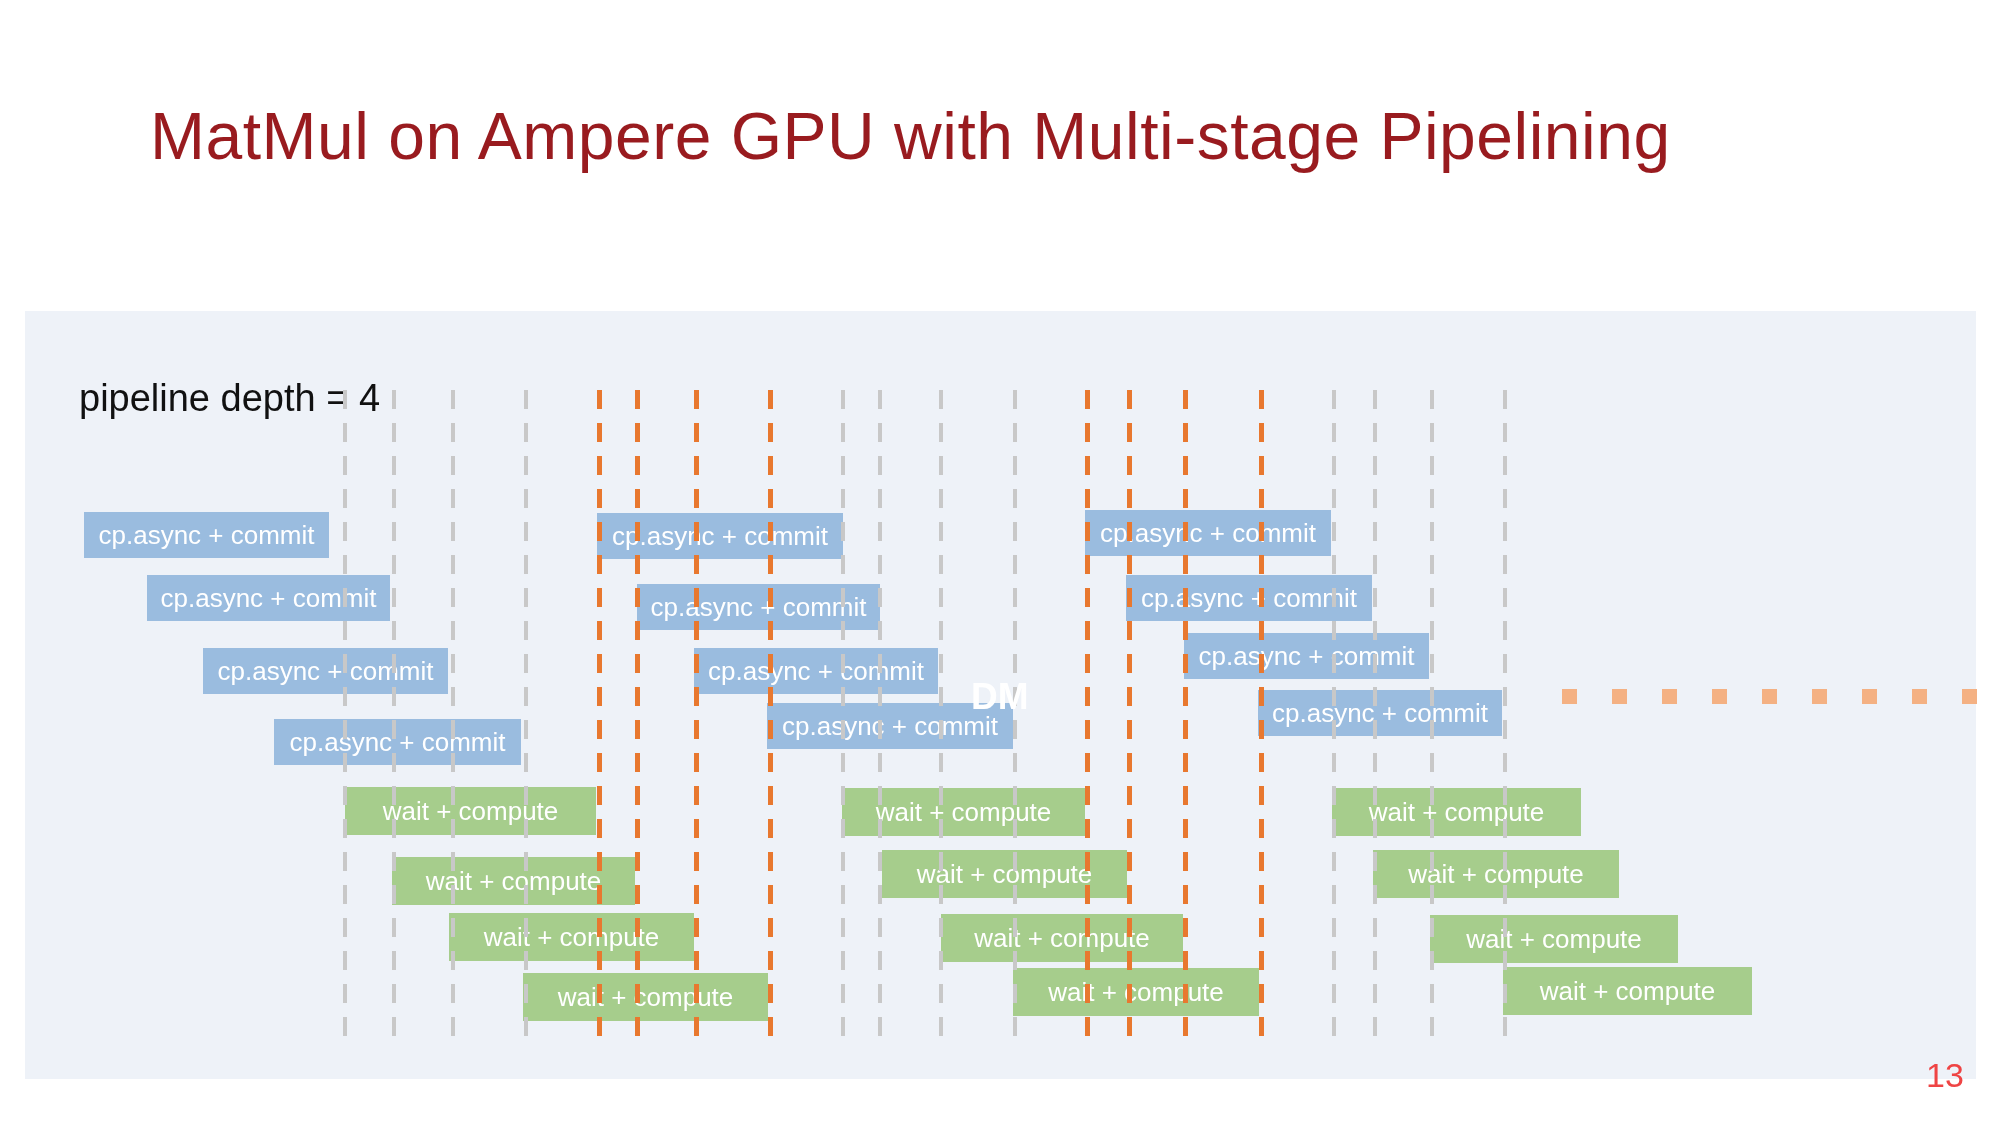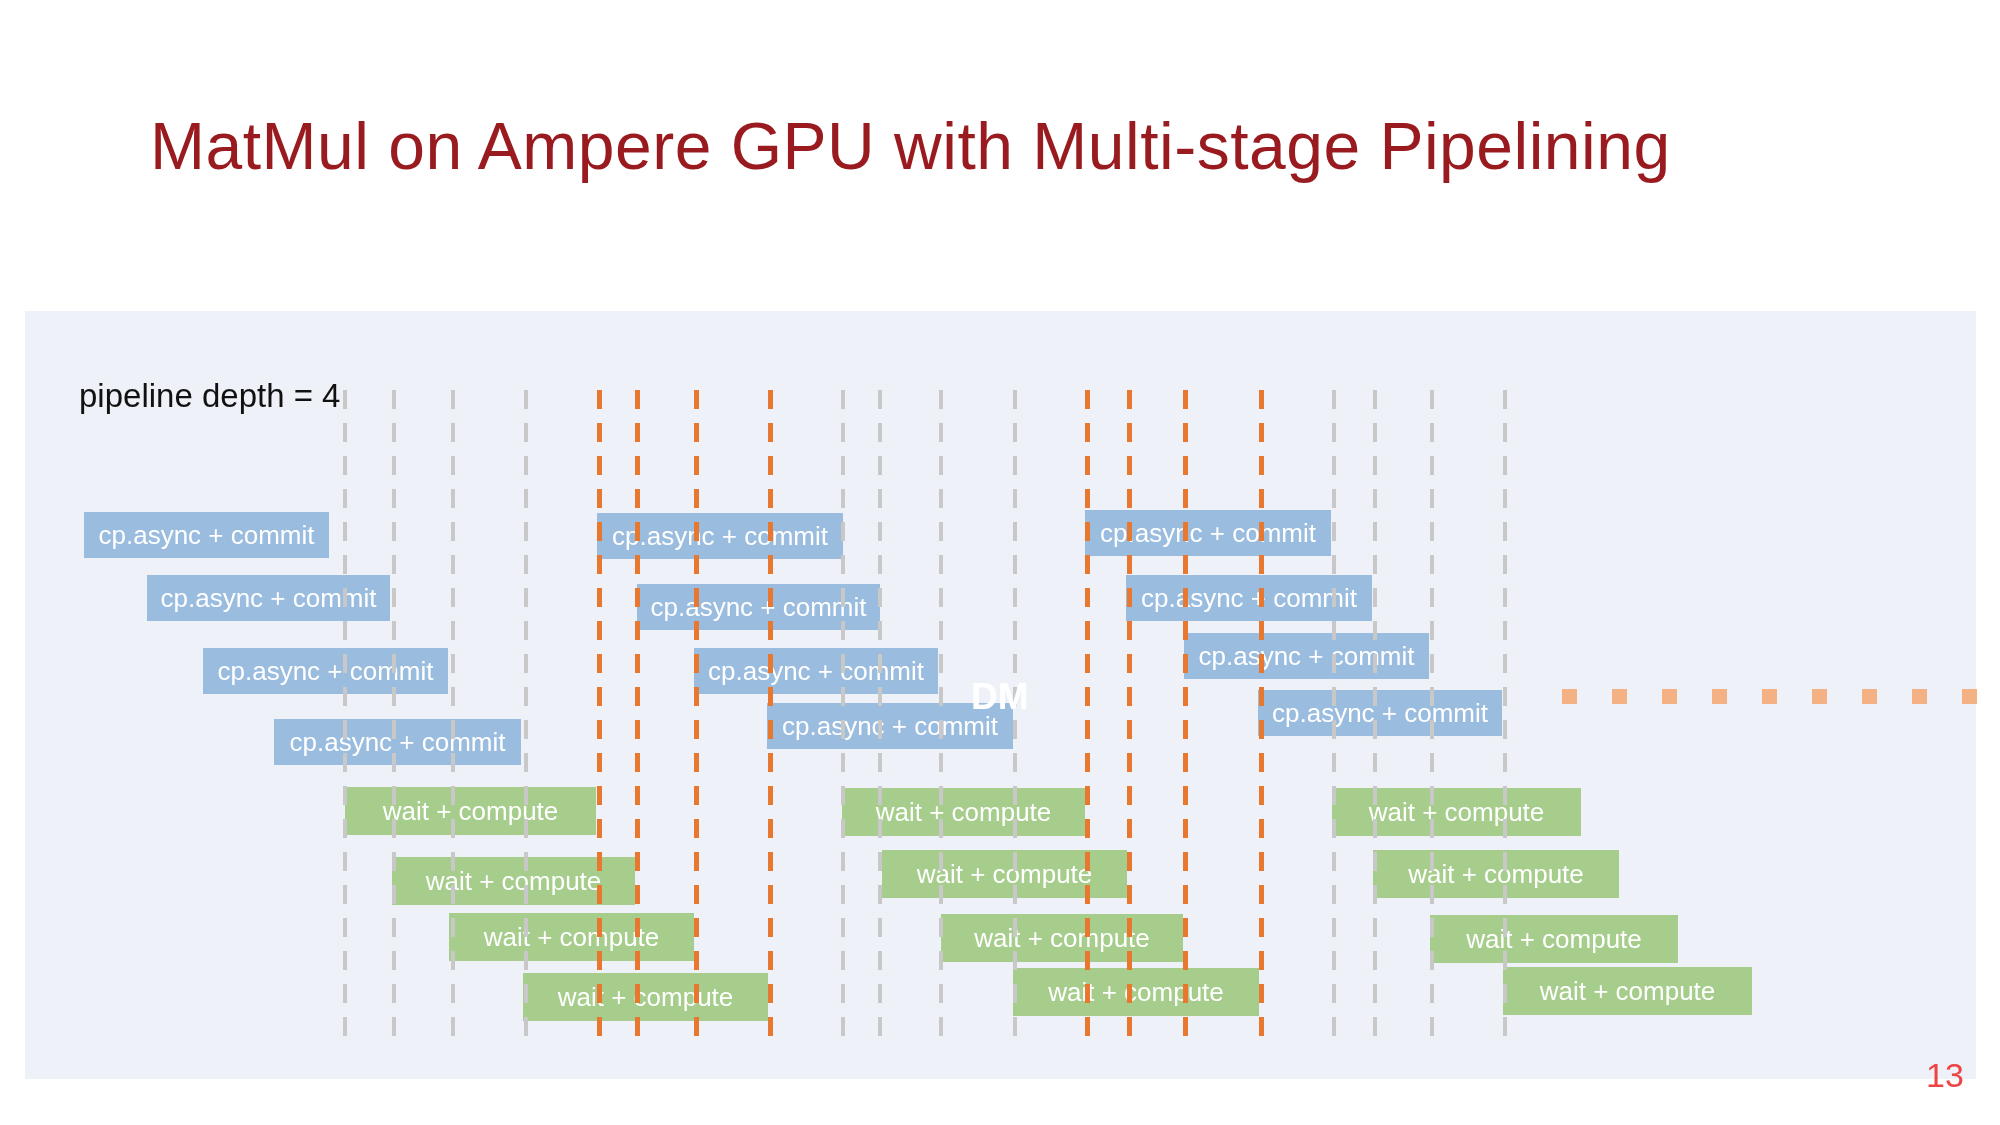"MatMul on Ampere GPU with" .slide-title { top: 108px -> 98px }
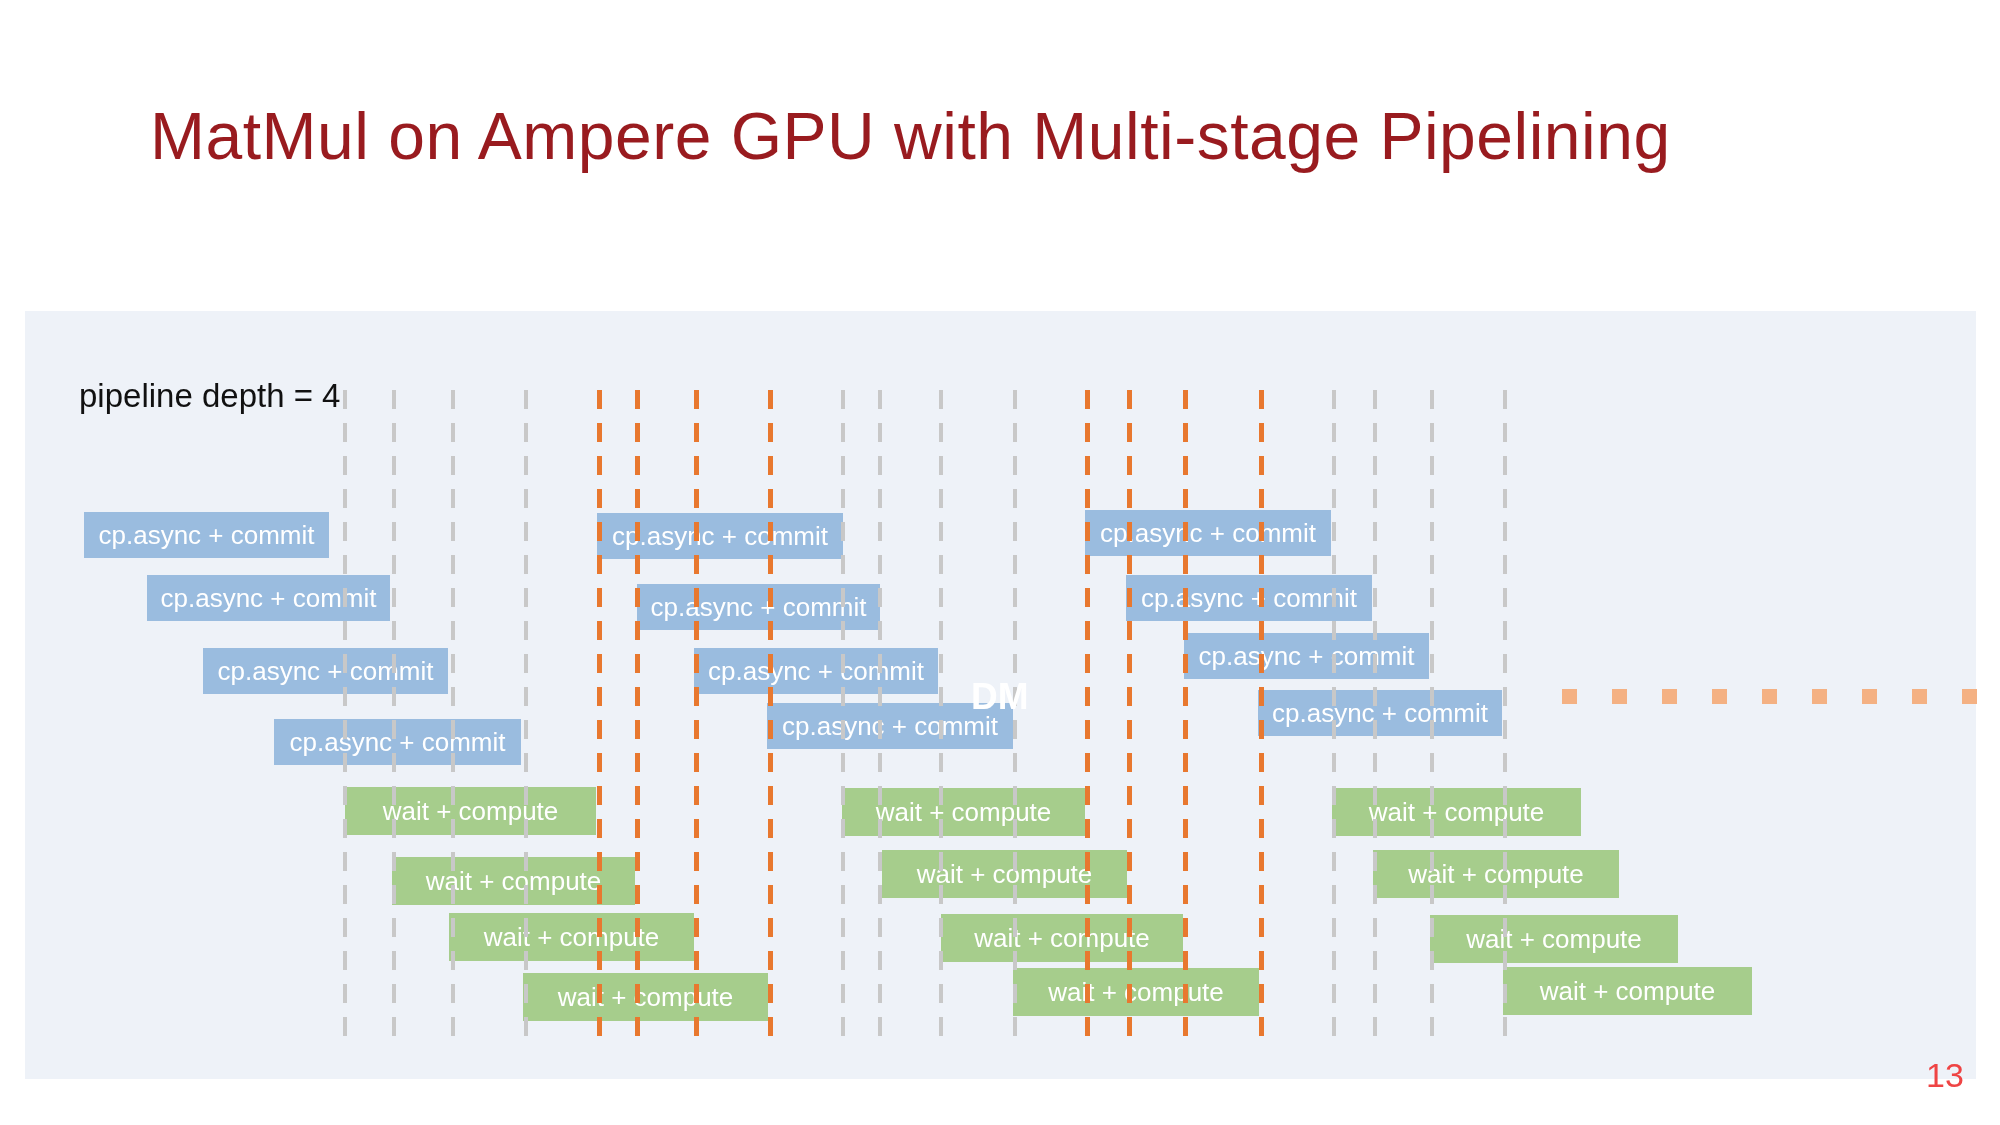"pipeline depth = 4" .caption { font-size: 33px -> 38px }
